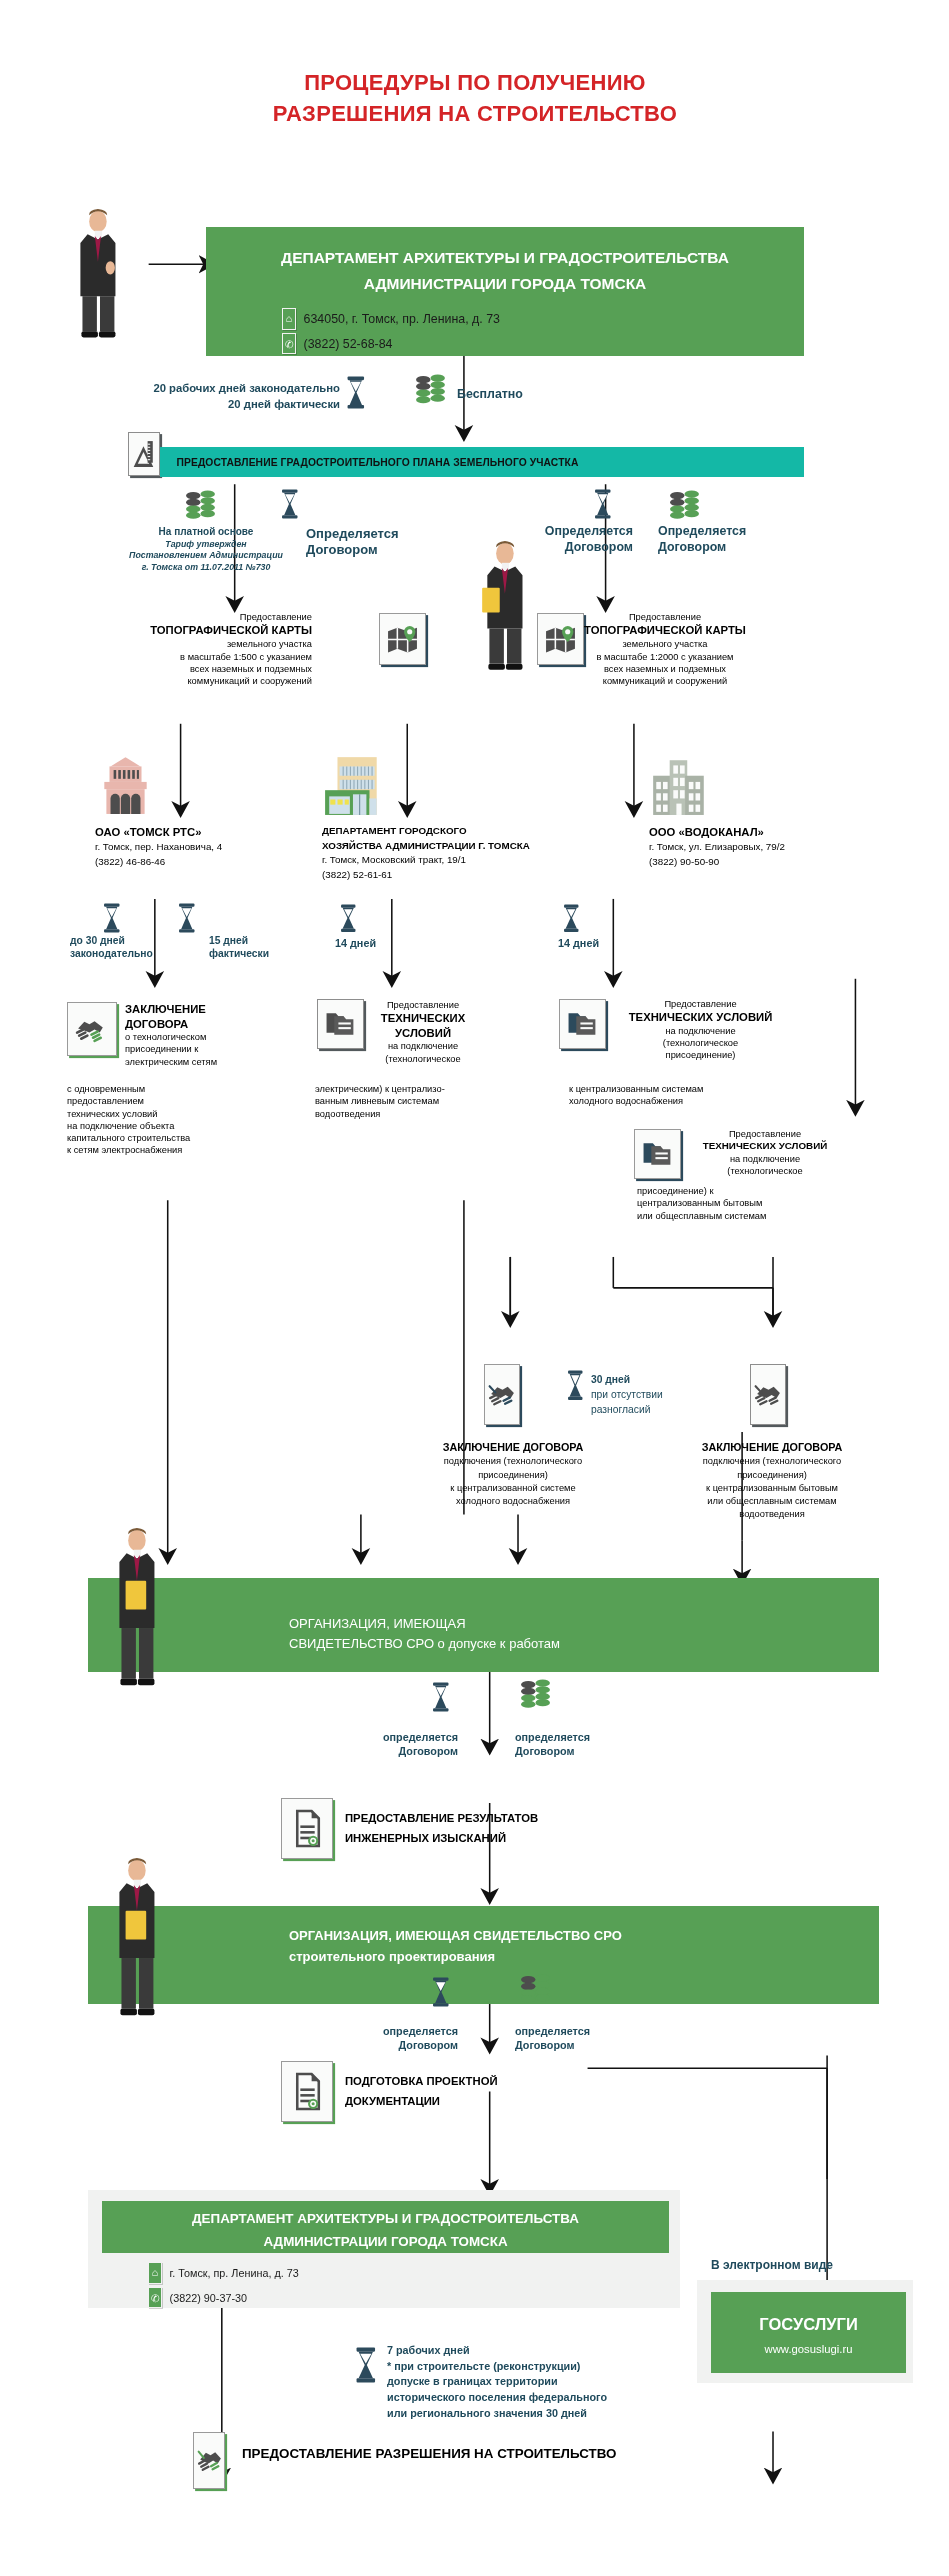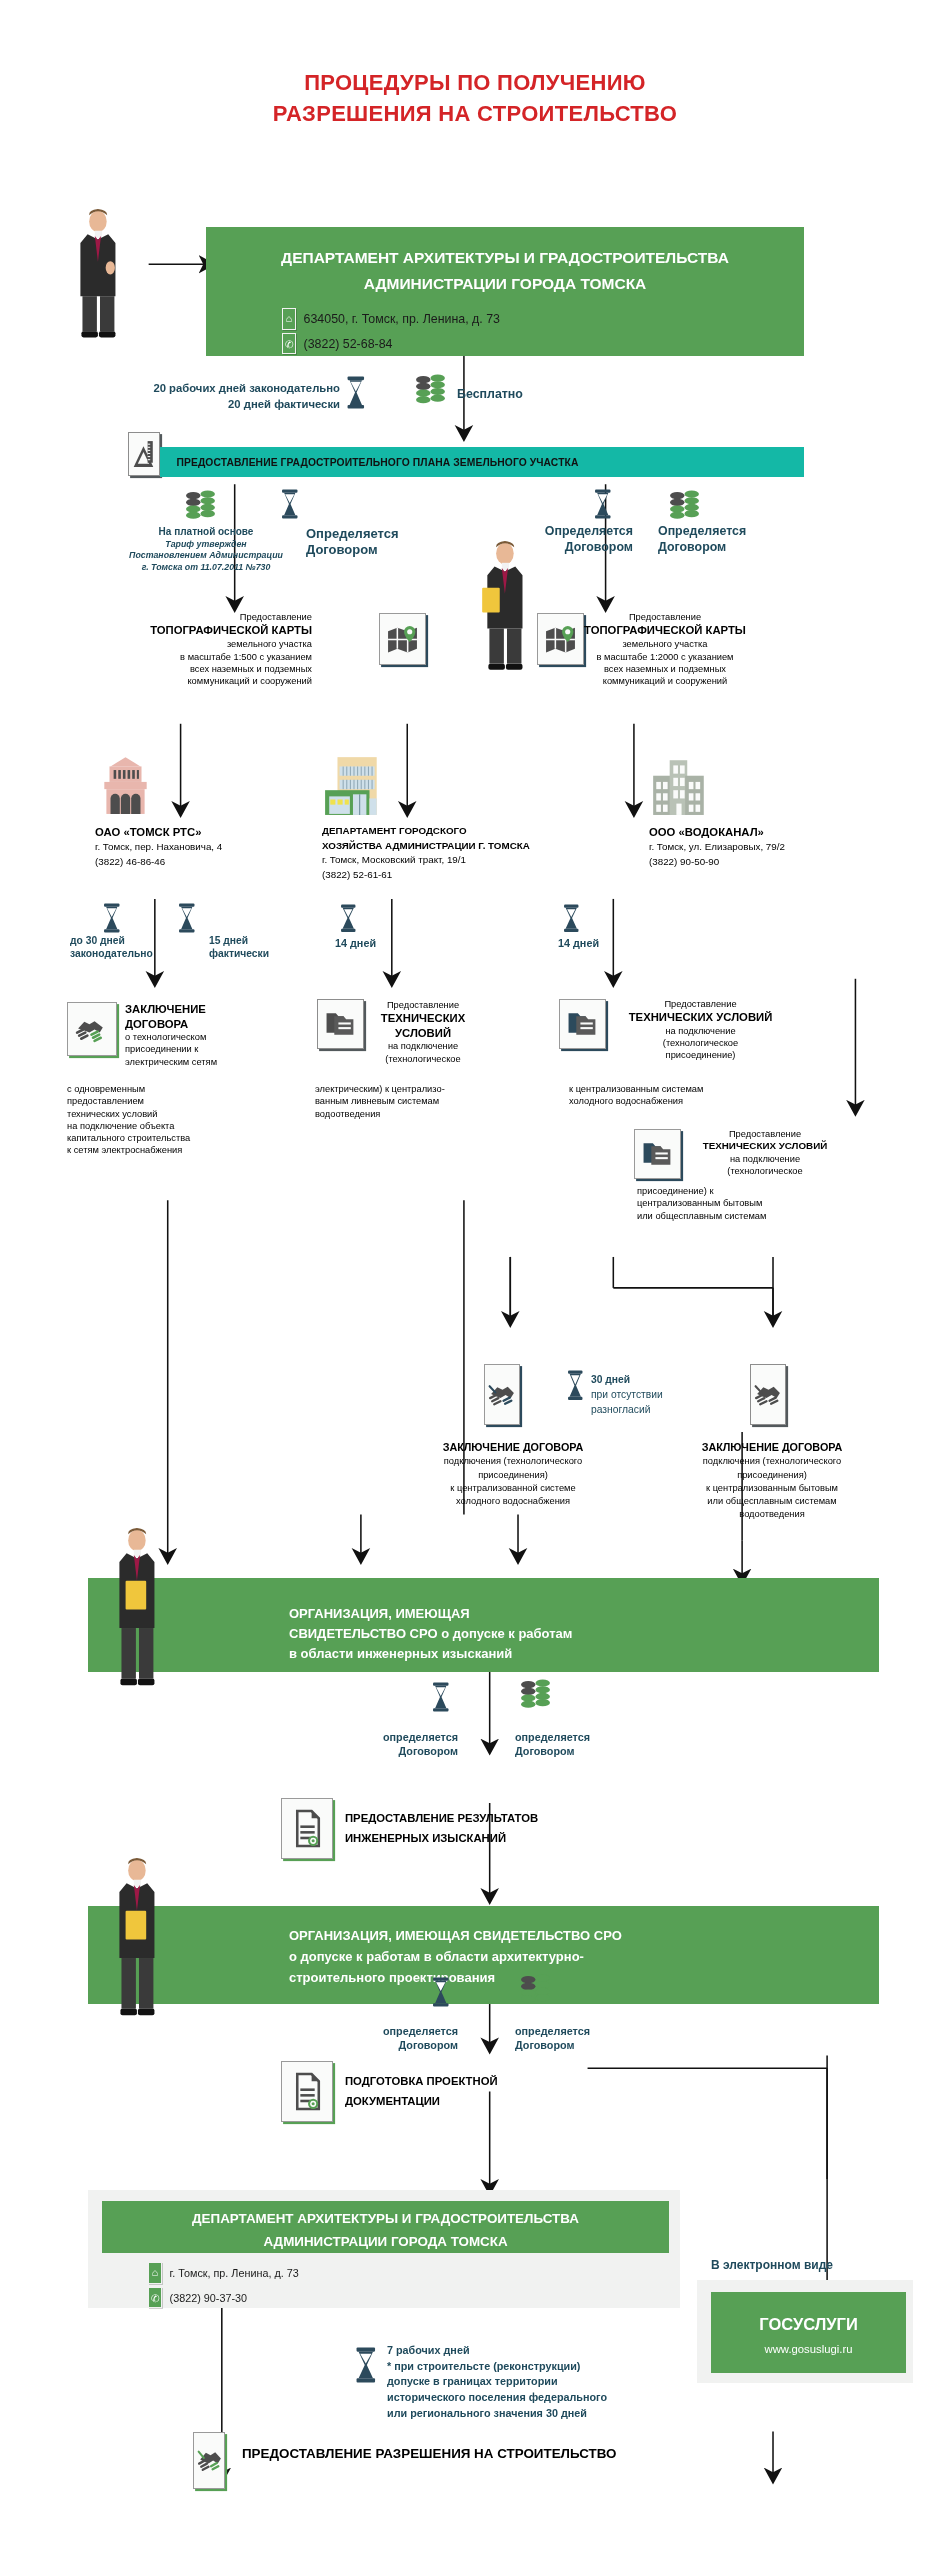"ОРГАНИЗАЦИЯ, ИМЕЮЩАЯ" div { font-weight: bold -> normal; padding: 26px 0 0 201px -> 36px 0 0 201px }
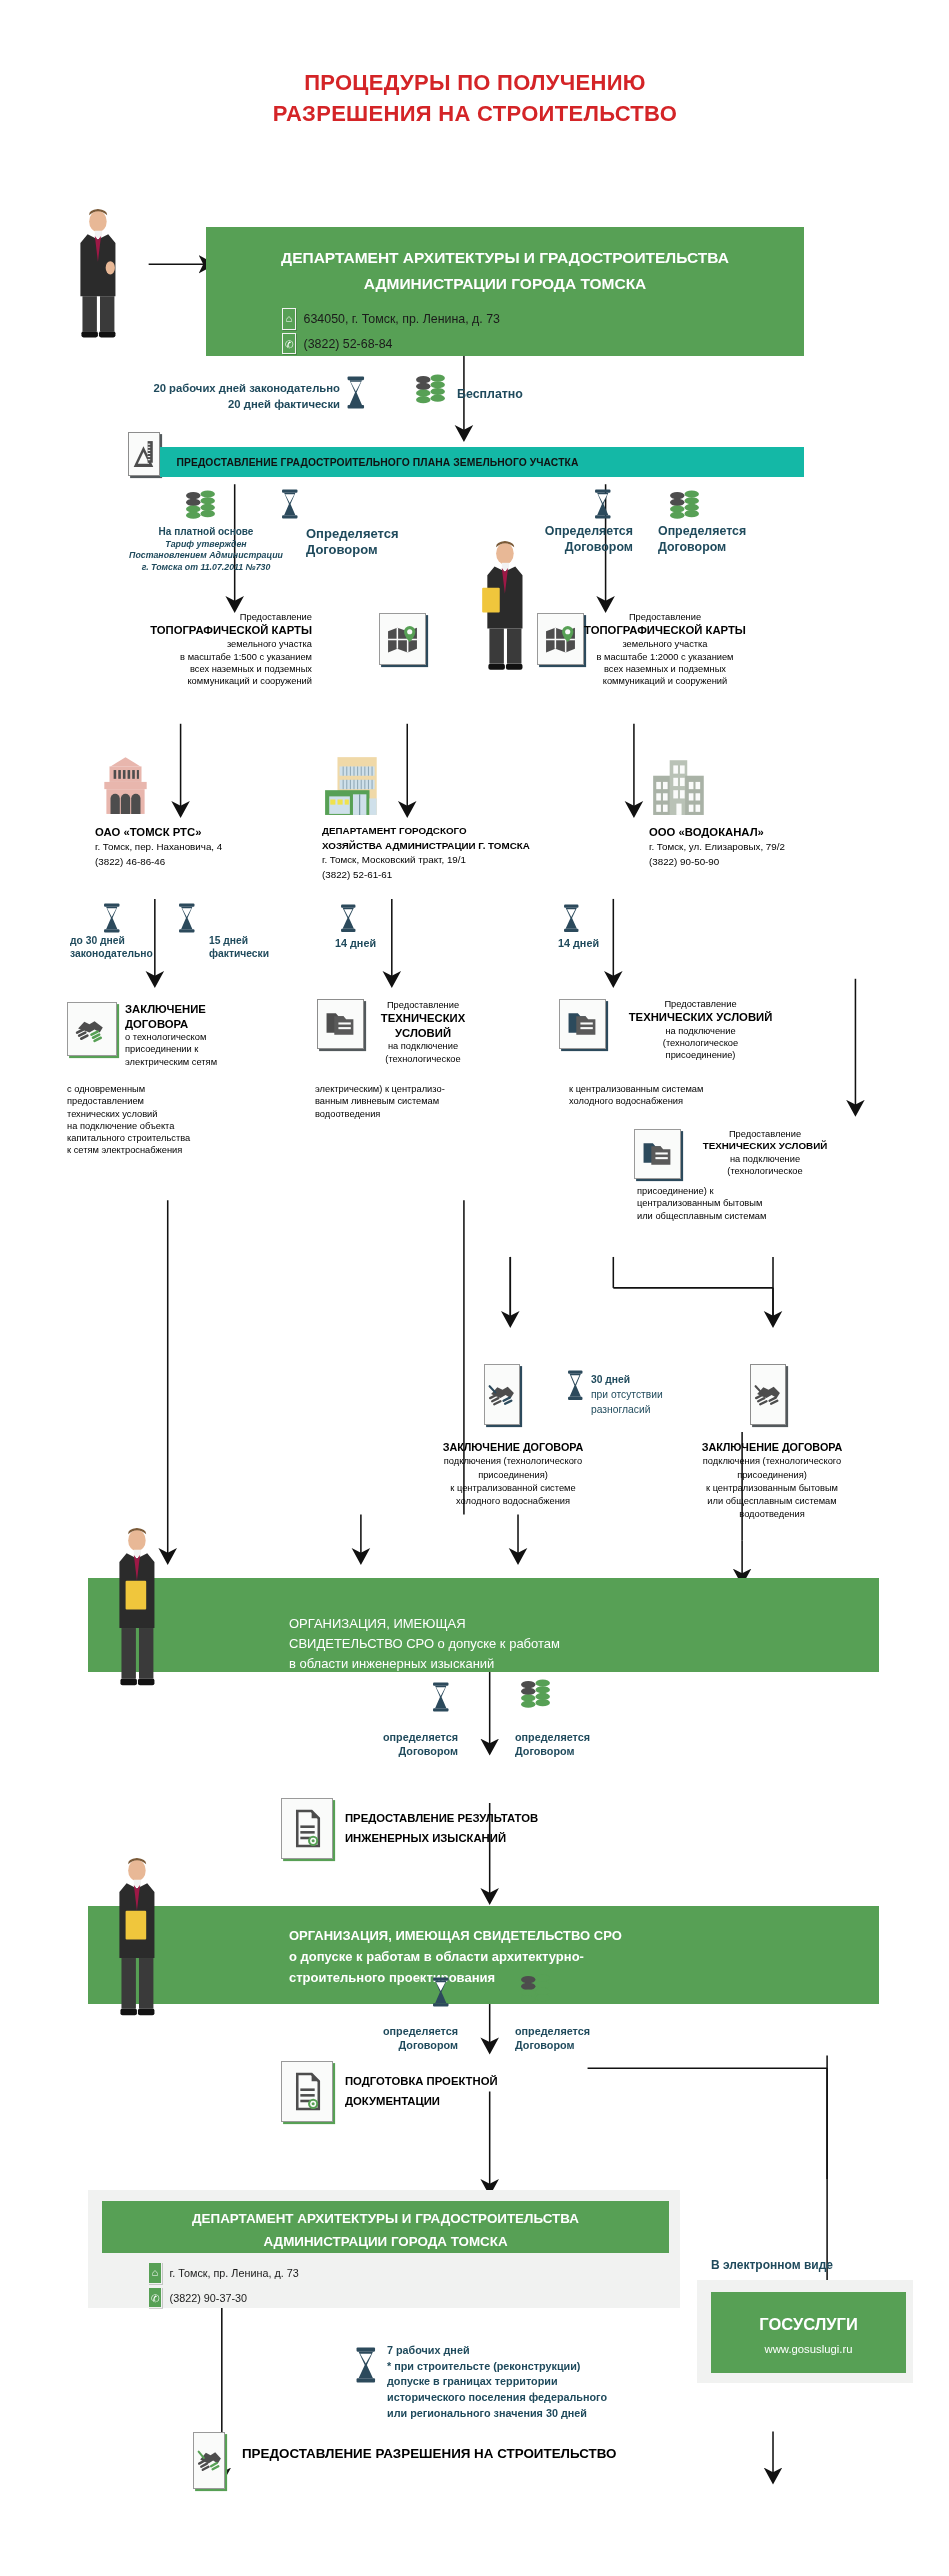"в области инженерных изысканий" div { html: <div>в области инженерных изысканий</div> -> none }
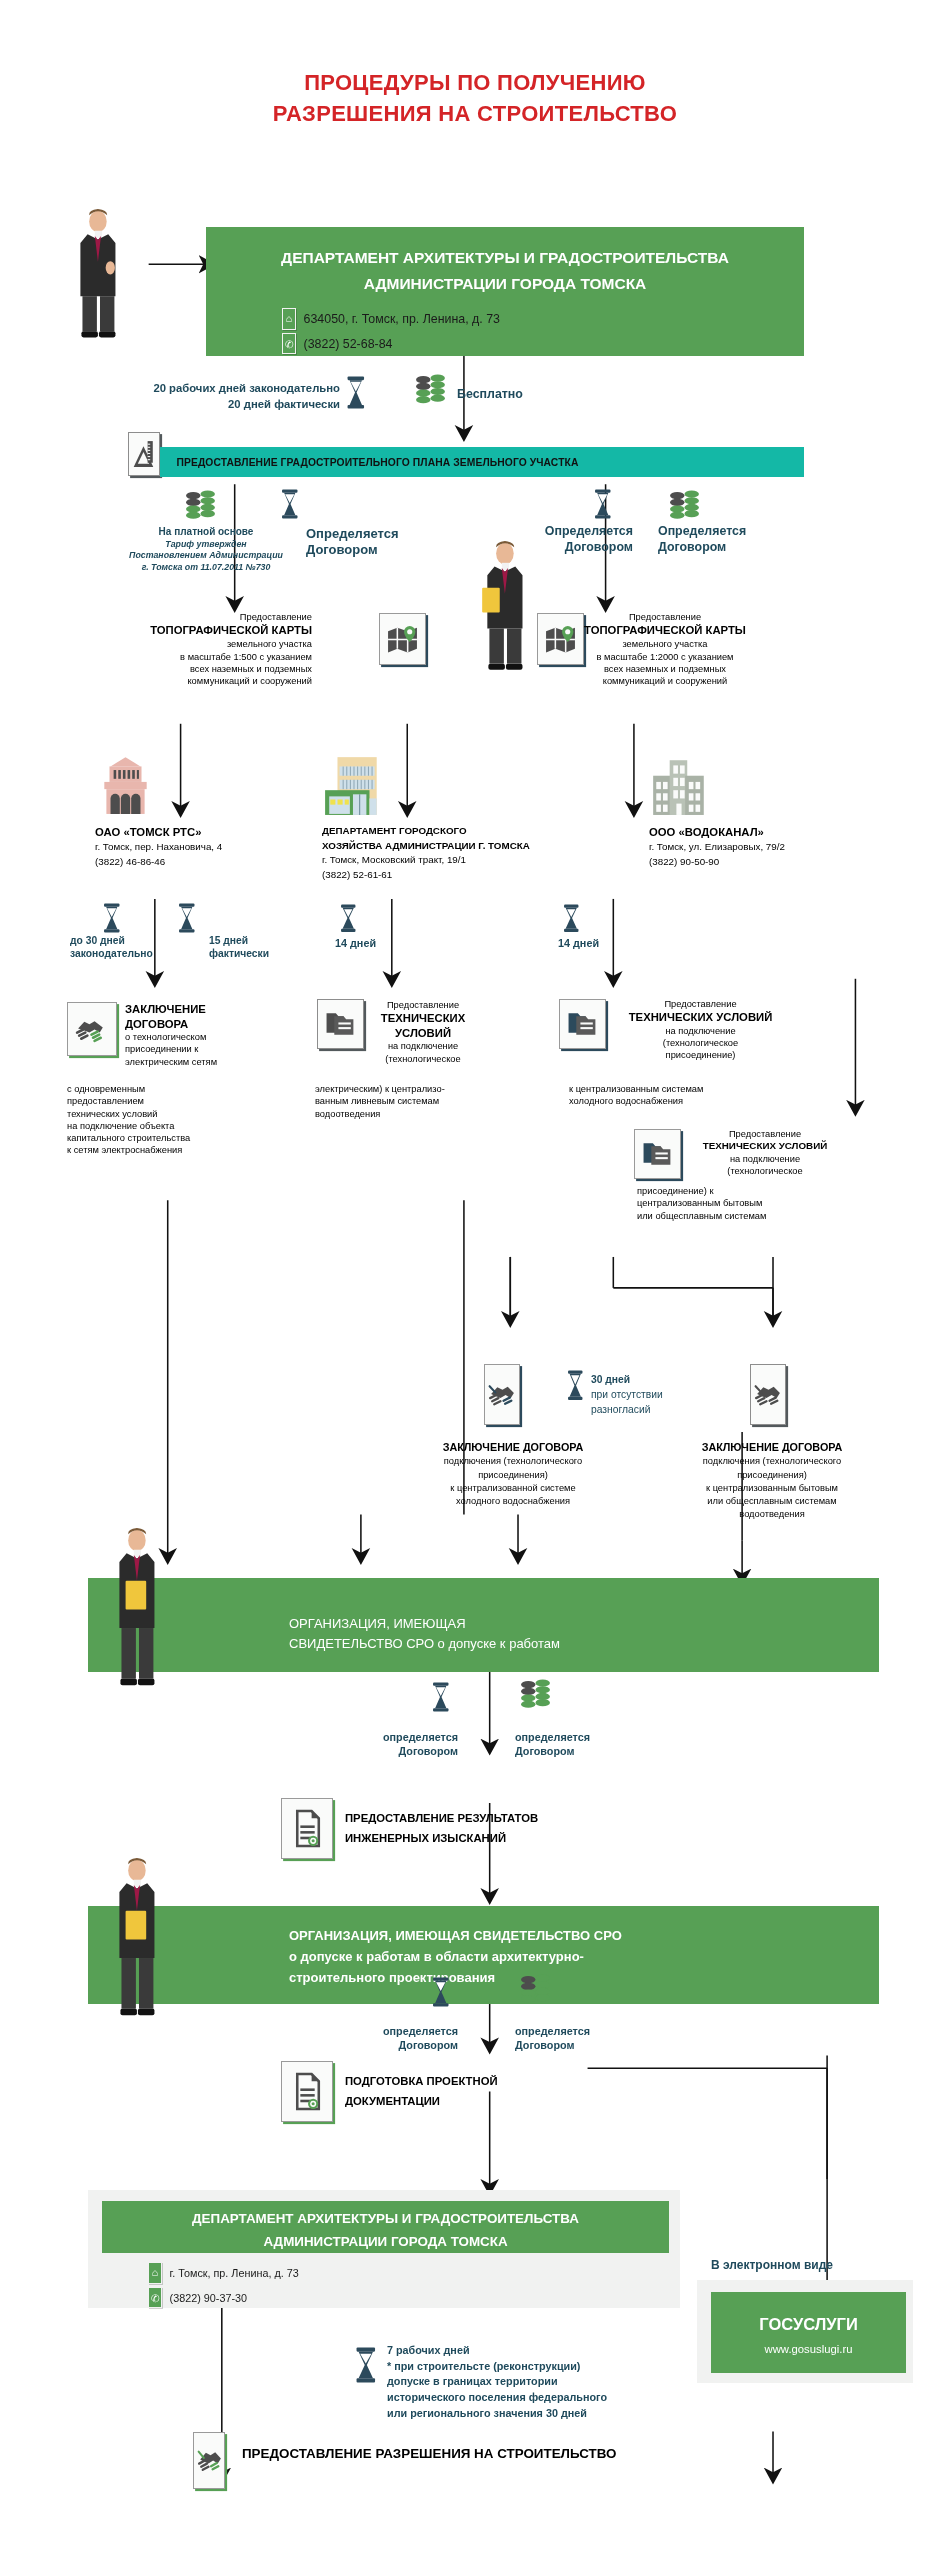"о допуске к работам в" div { html: <div>о допуске к работам в области архитектурно-</div> -> none }
